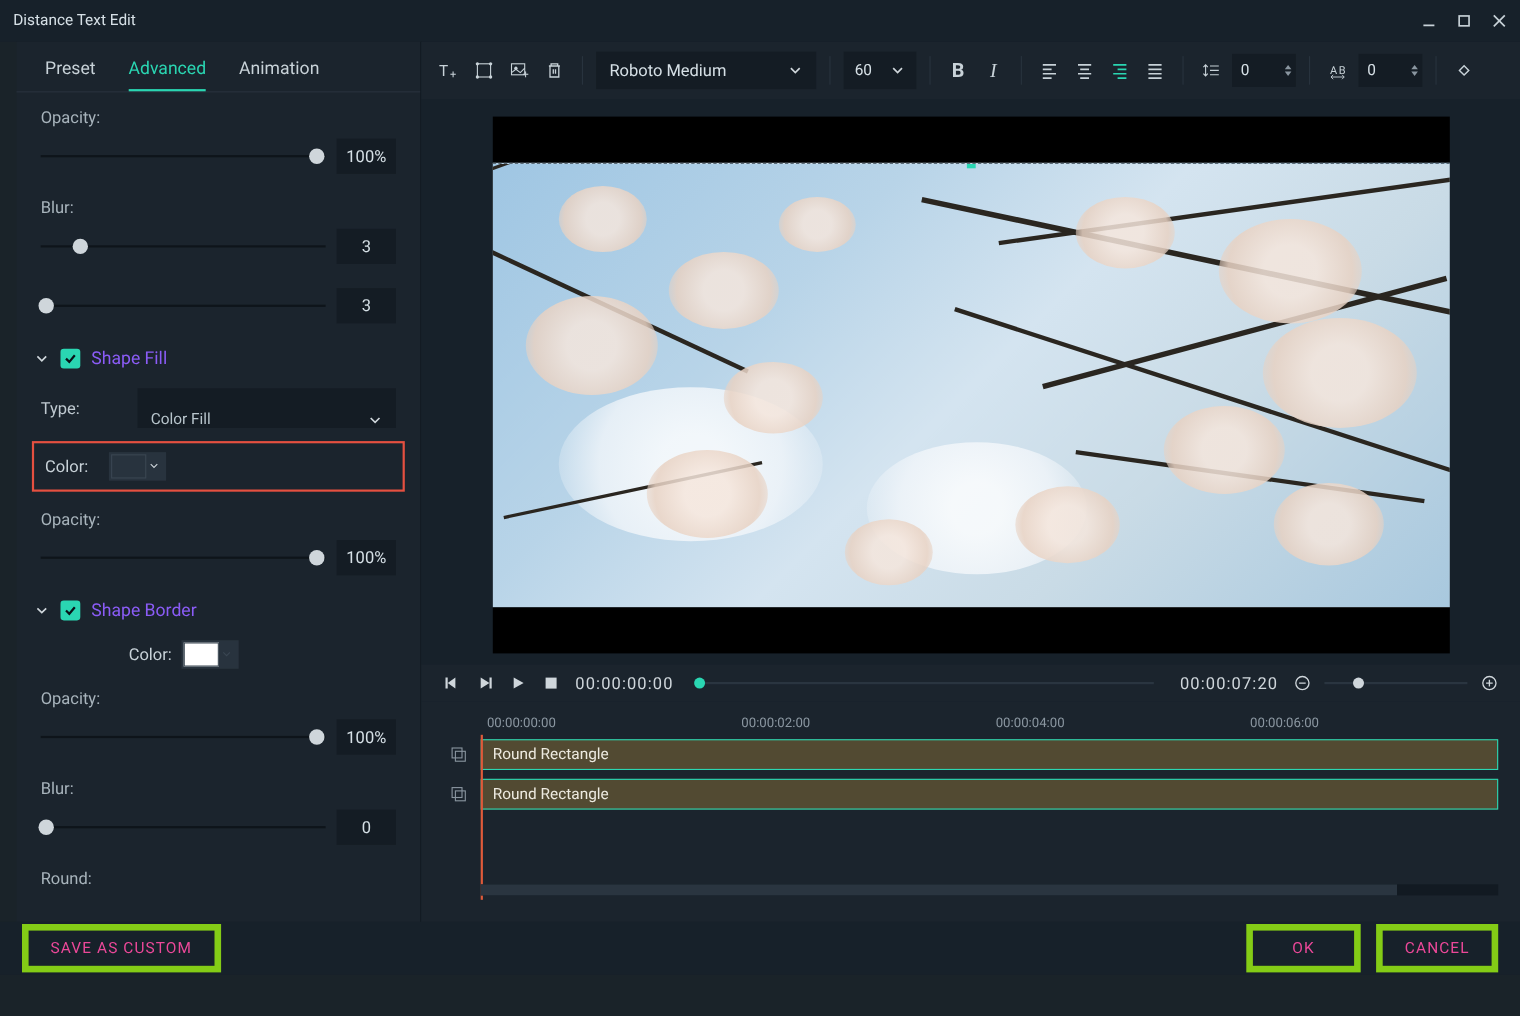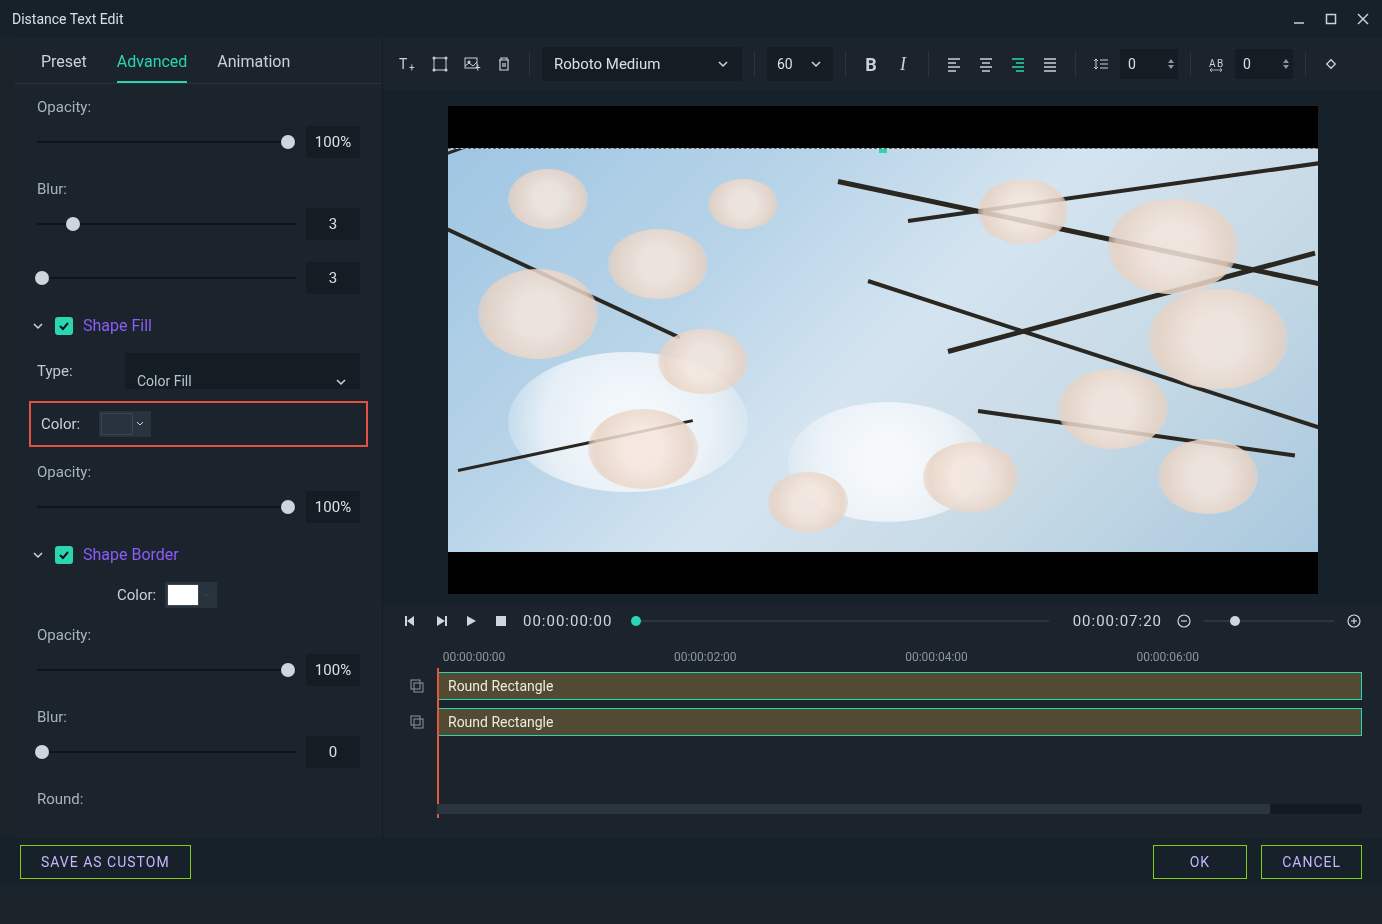"SAVE AS CUSTOM" .btn { border: 1px solid #84cc16 -> 6px solid #84cc16; color: #c4b5fd -> #ec4899; height: 34px -> 44px }
